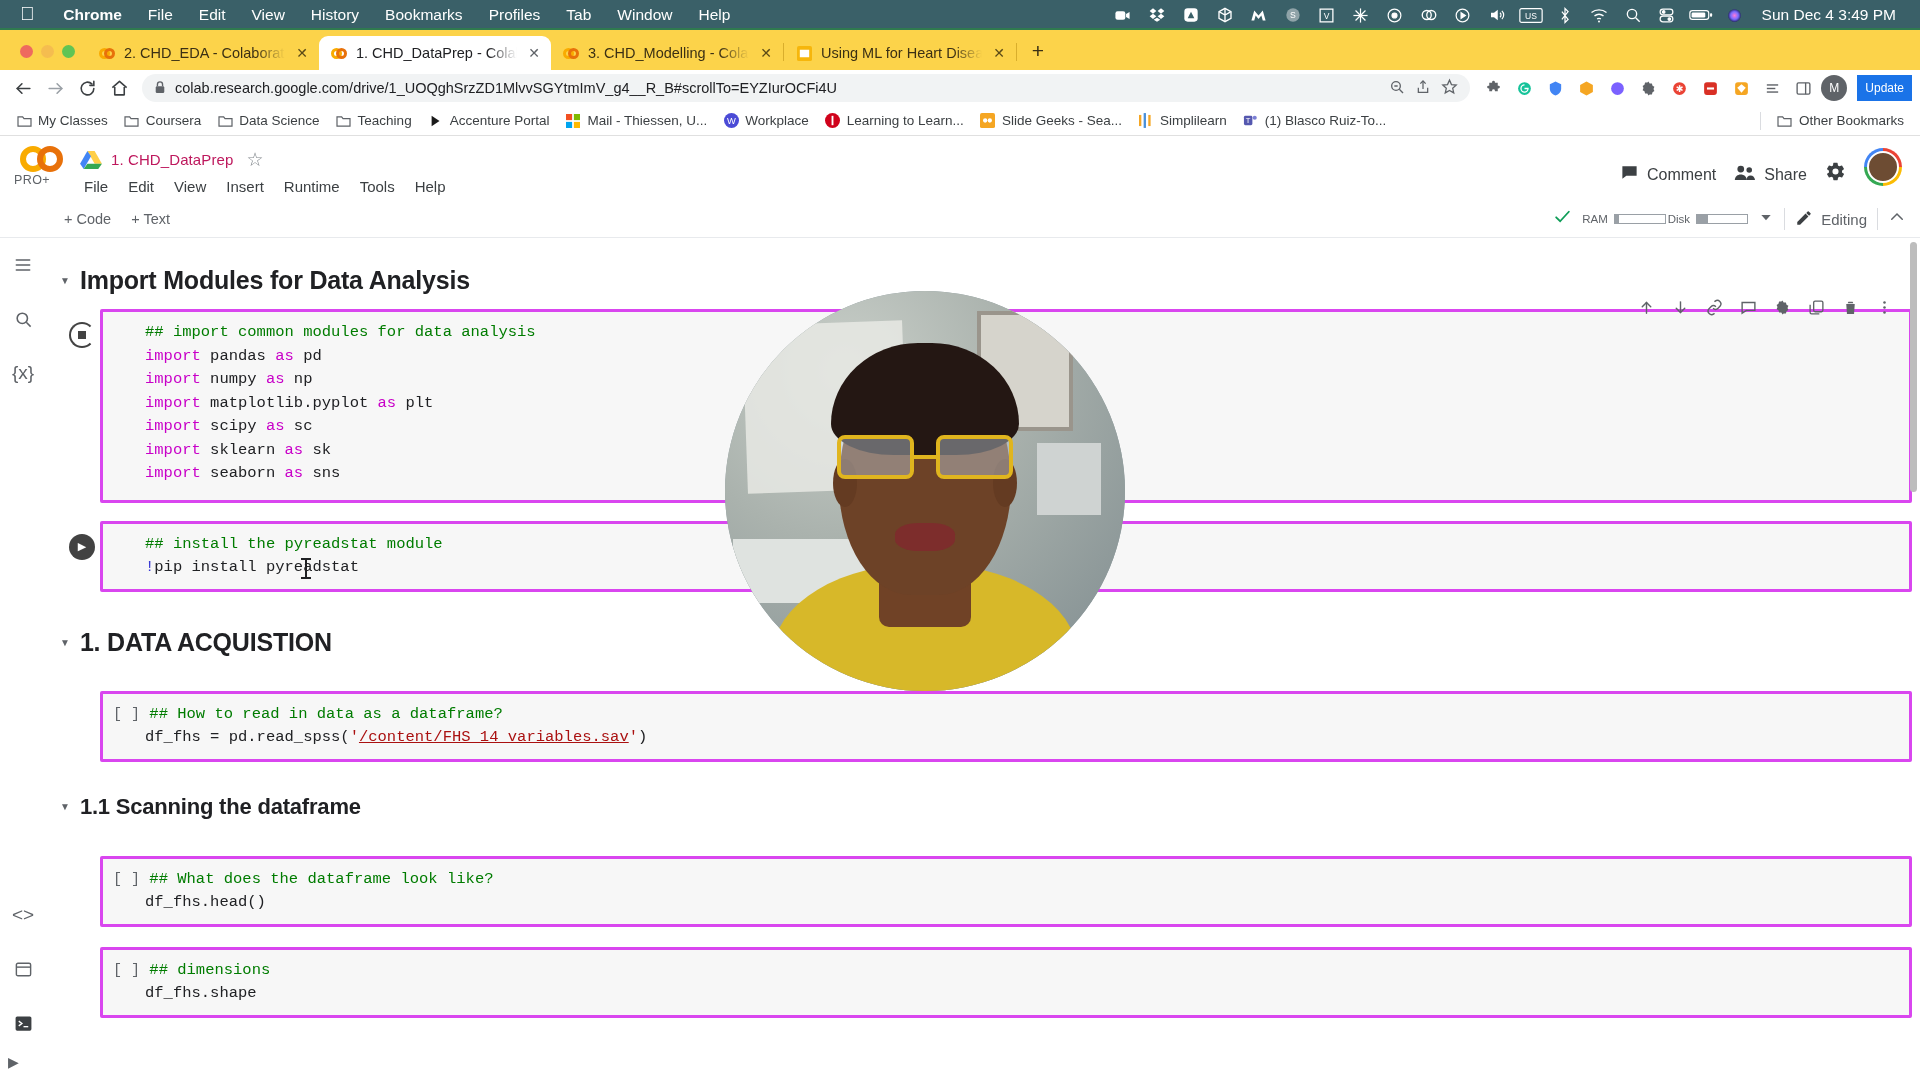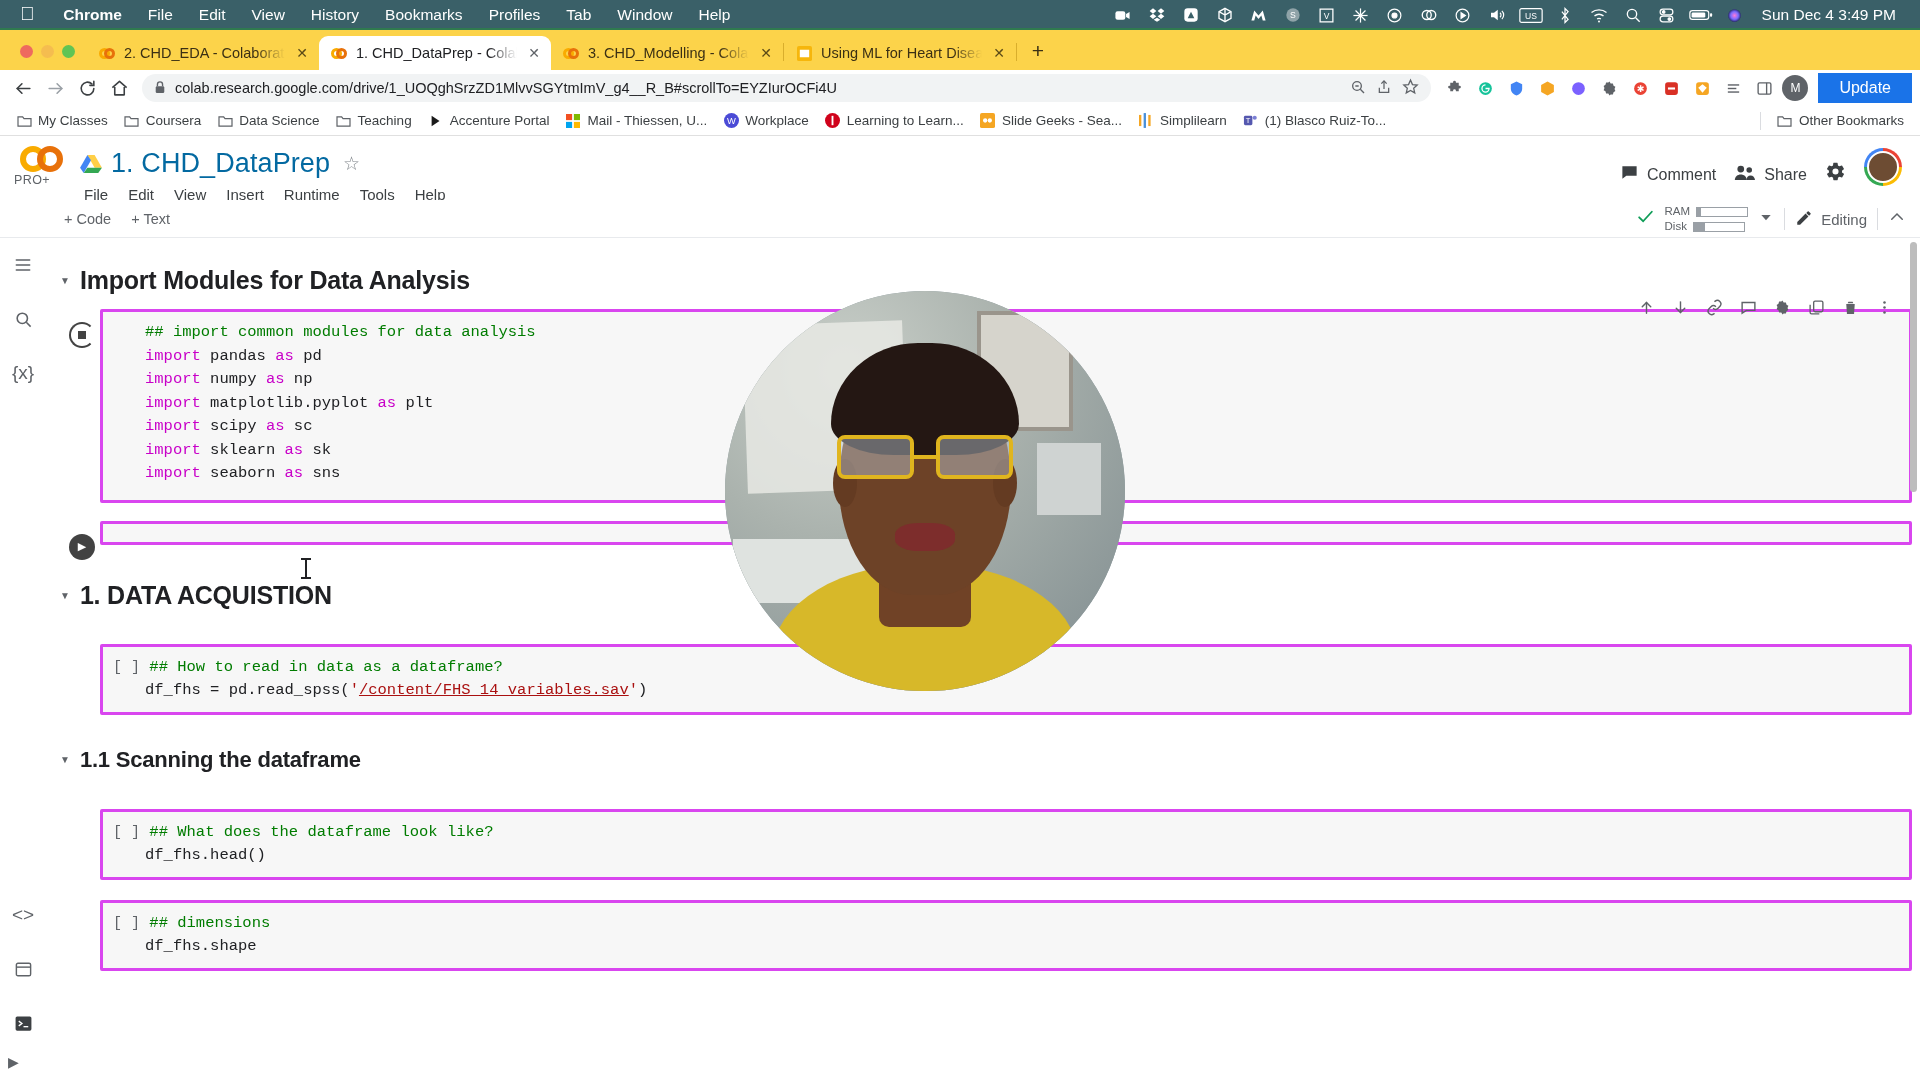"Update" .update-btn { font-size: 16px -> 12px; padding: 6px 21px -> 6px 8px }
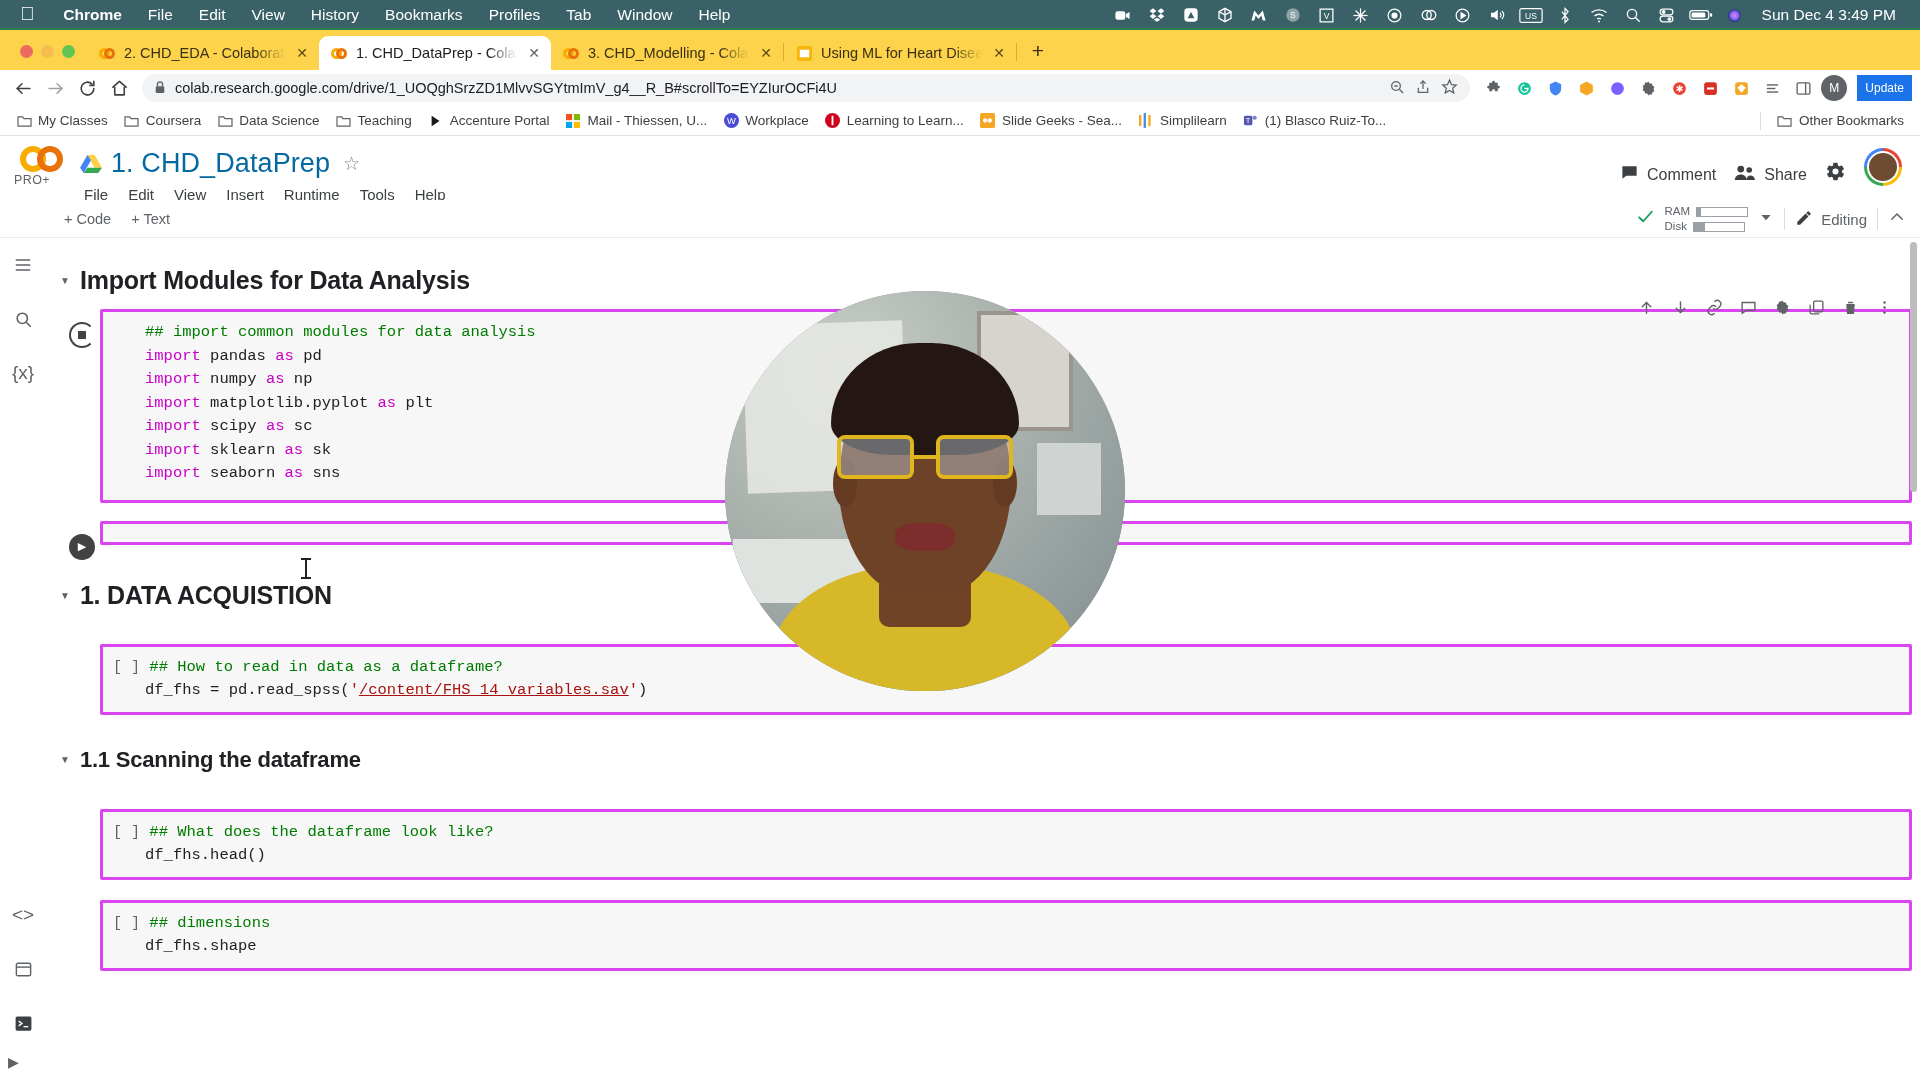"1. CHD_DataPrep" .doc-title { color: #0369a1 -> #be185d; font-size: 27px -> 15px }
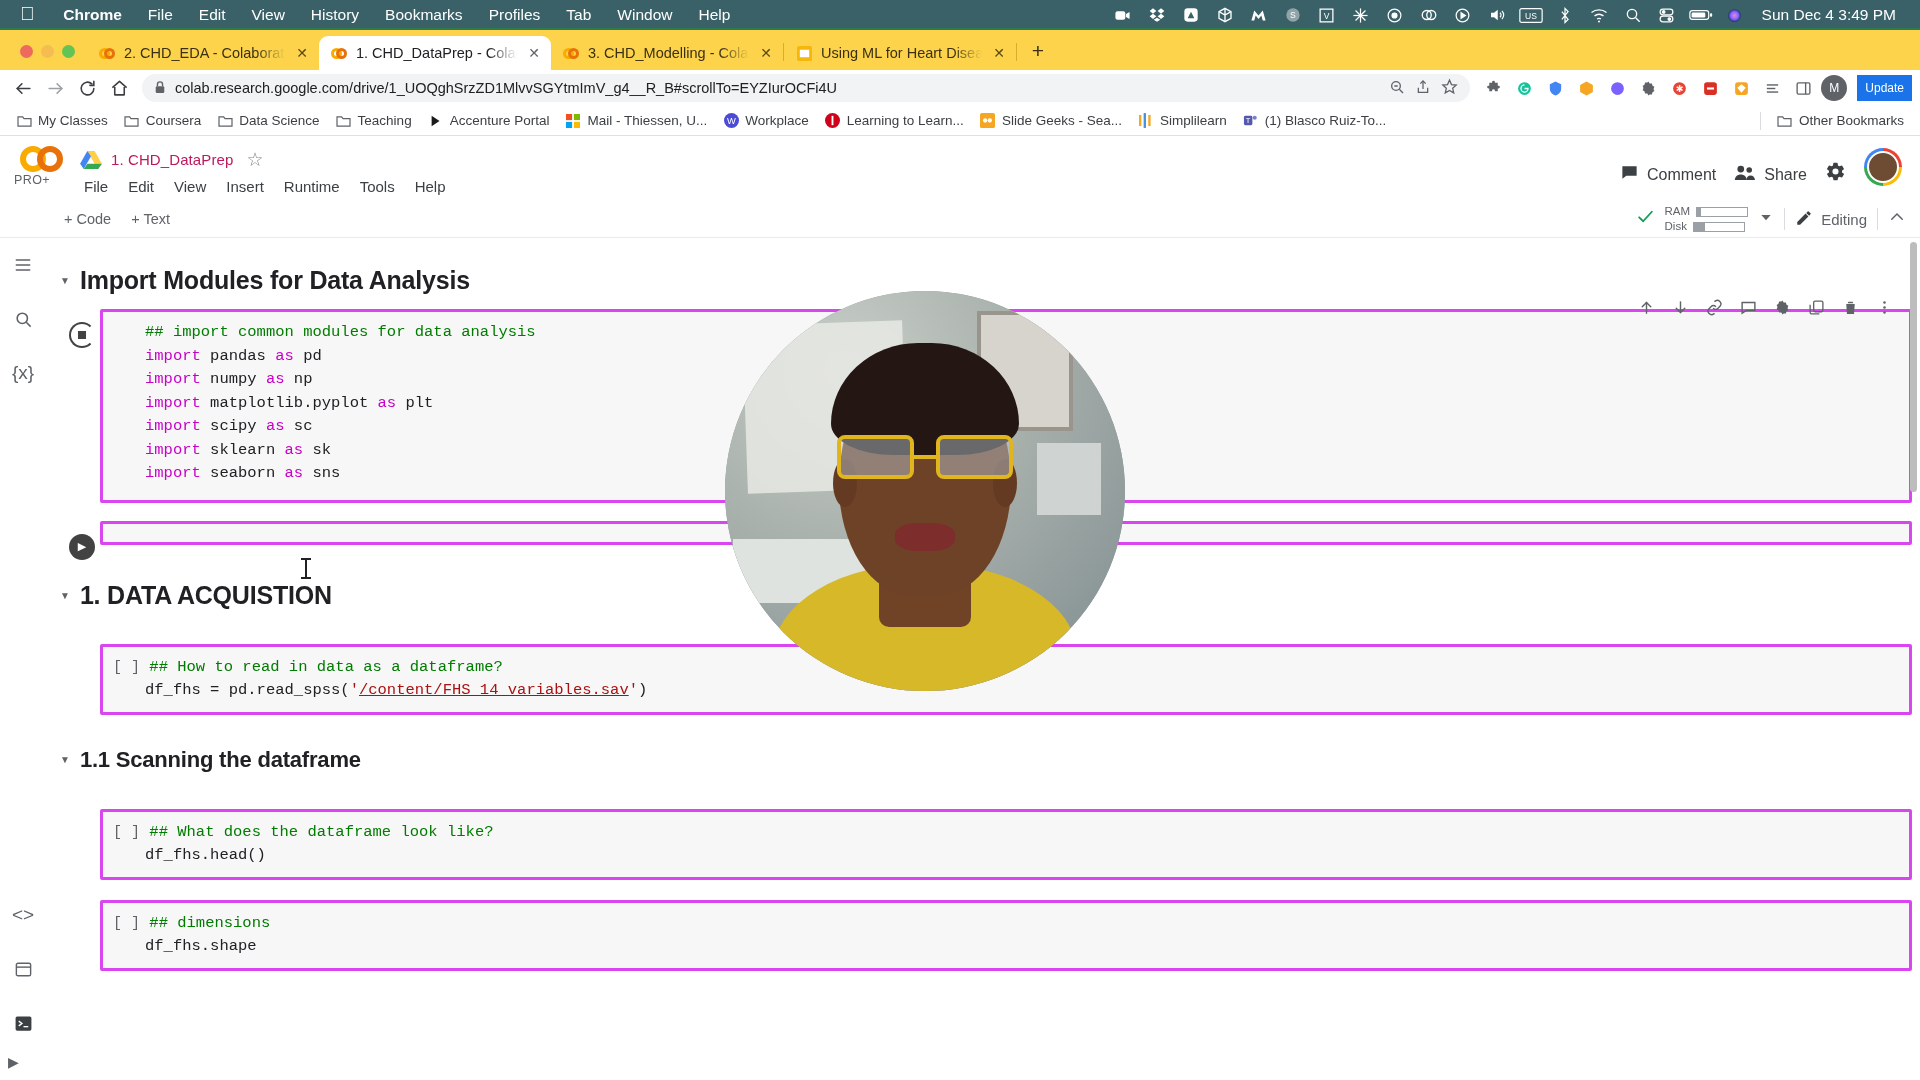"RAM" .ram-disk { flex-direction: column -> none }
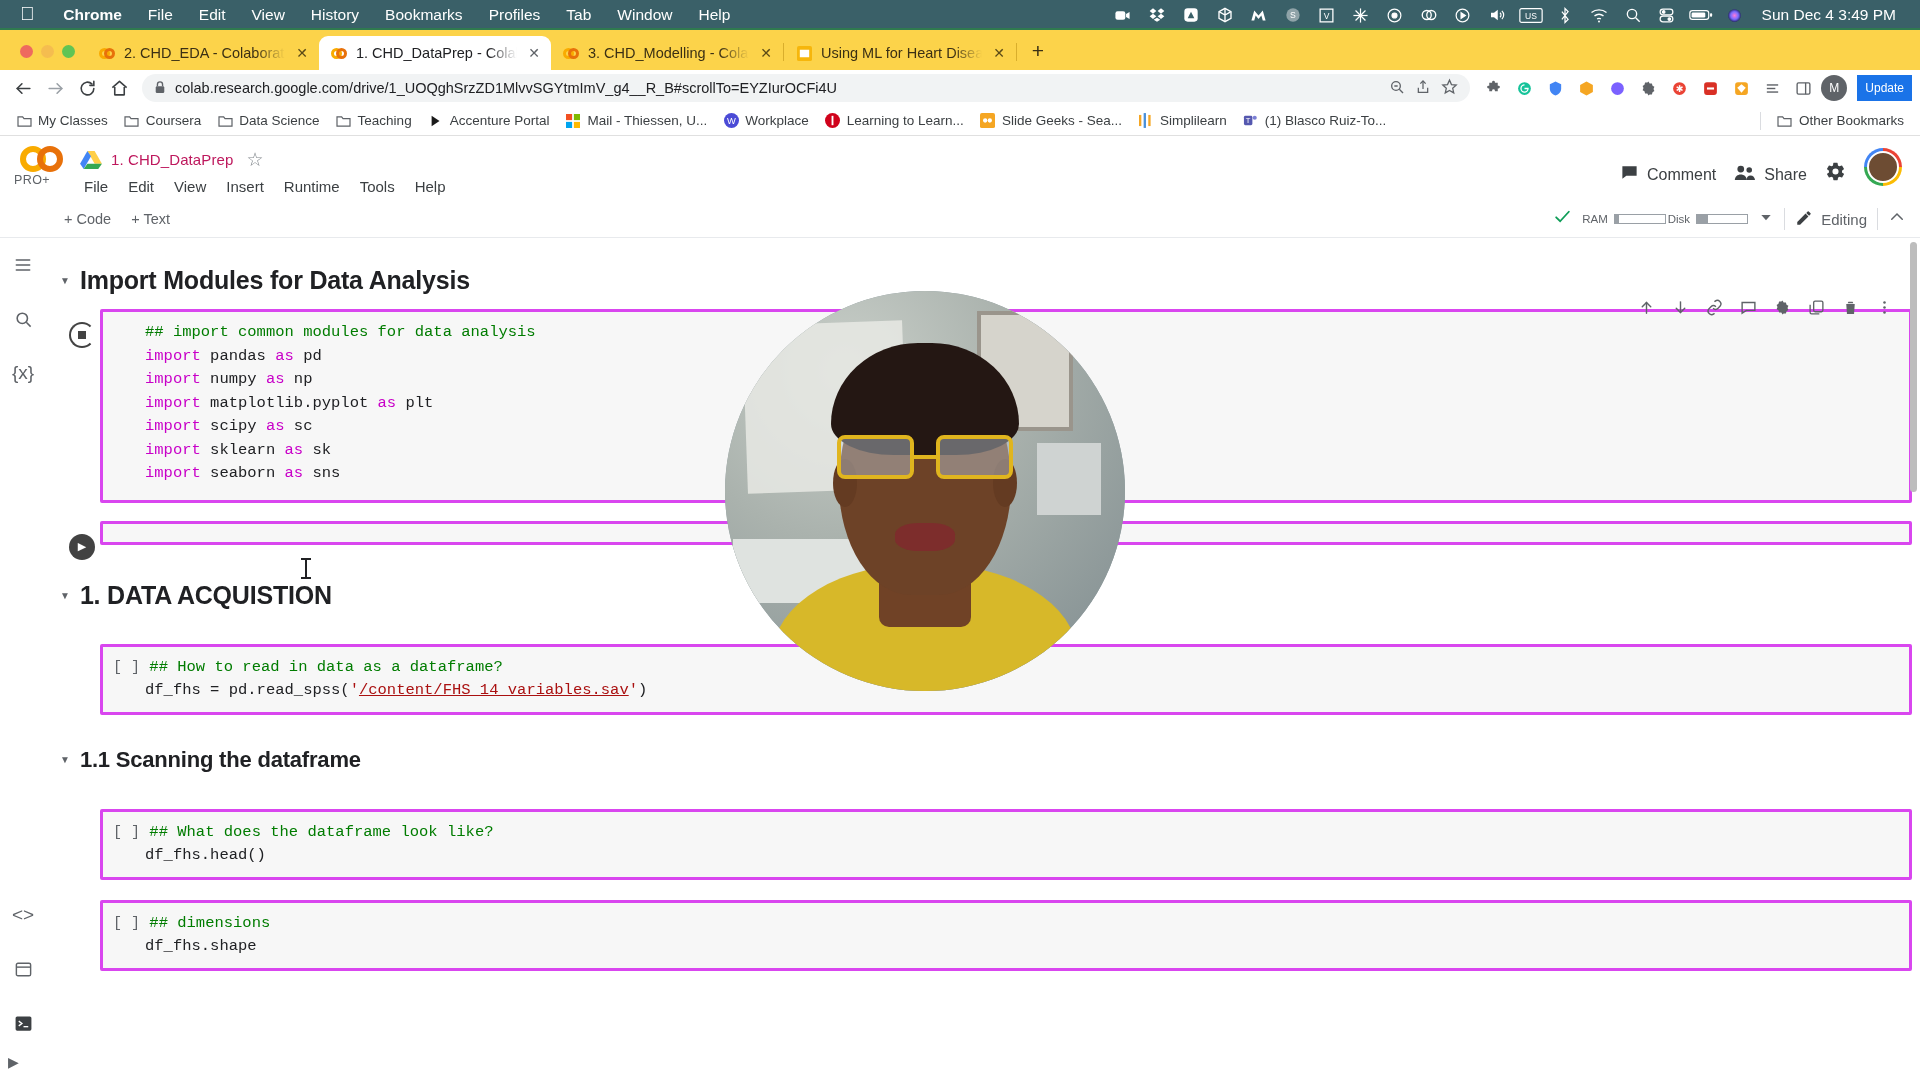"## install the pyreadstat module" div.code { html: none -> <div><span>## install the pyreadstat module</span> <span>!</span><span>pip install pyreadstat</span></div> }
